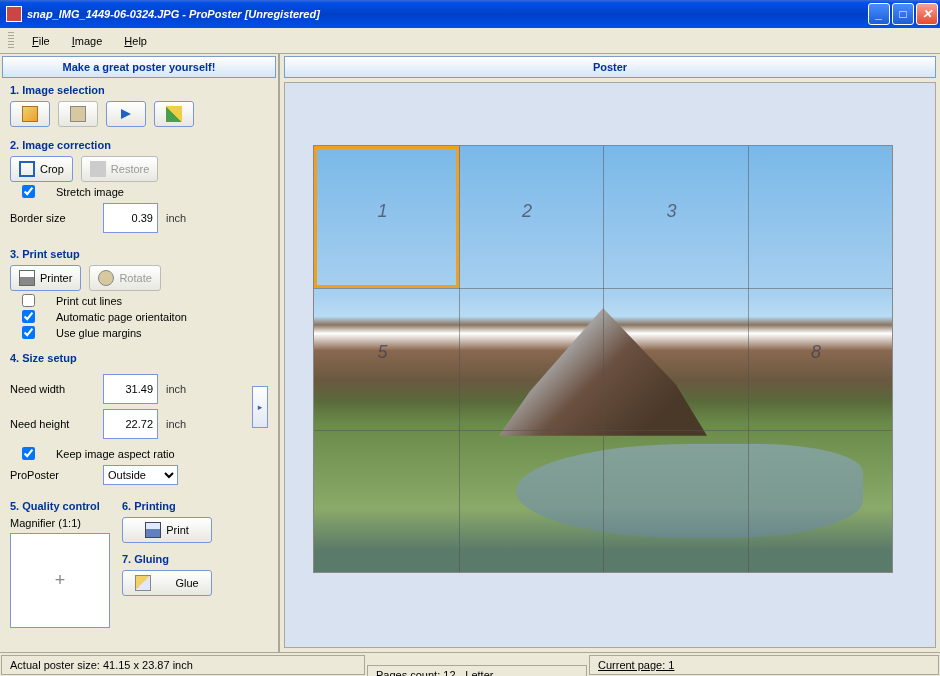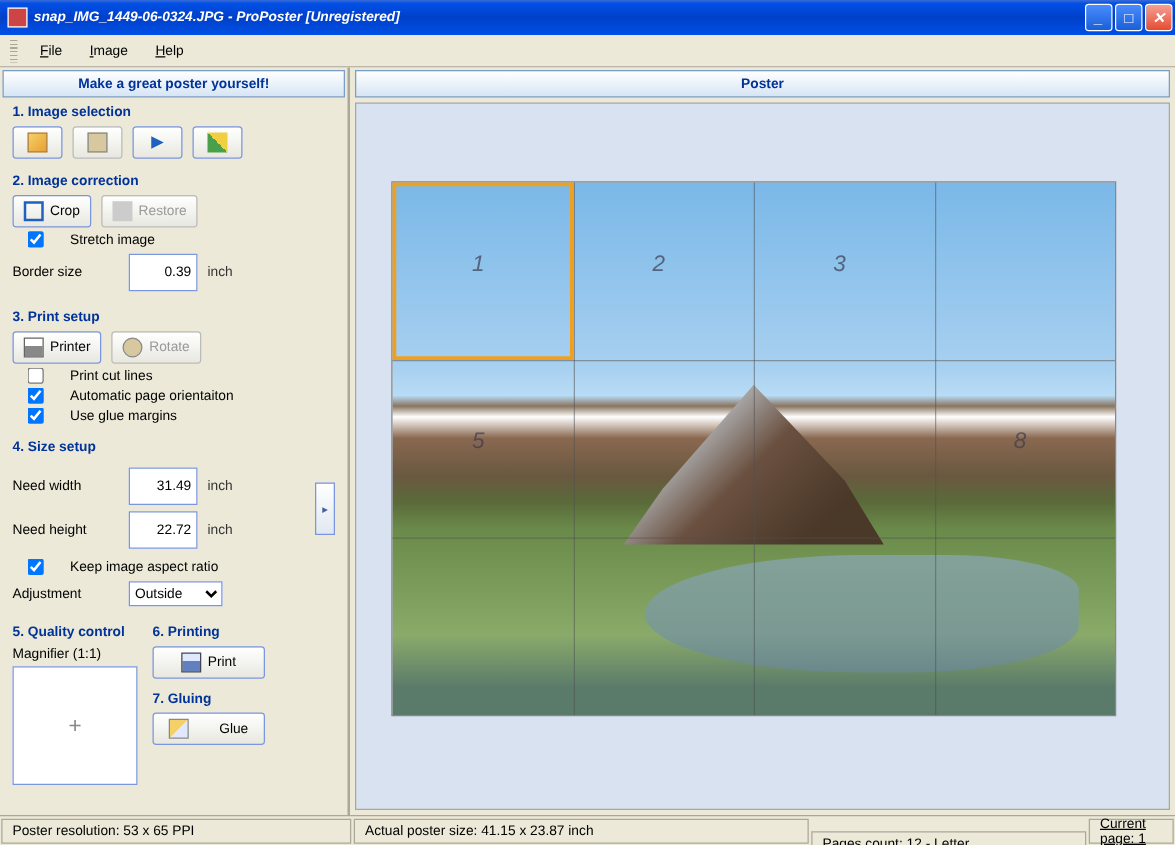"Adjustment" label { text: Adjustment -> ProPoster }
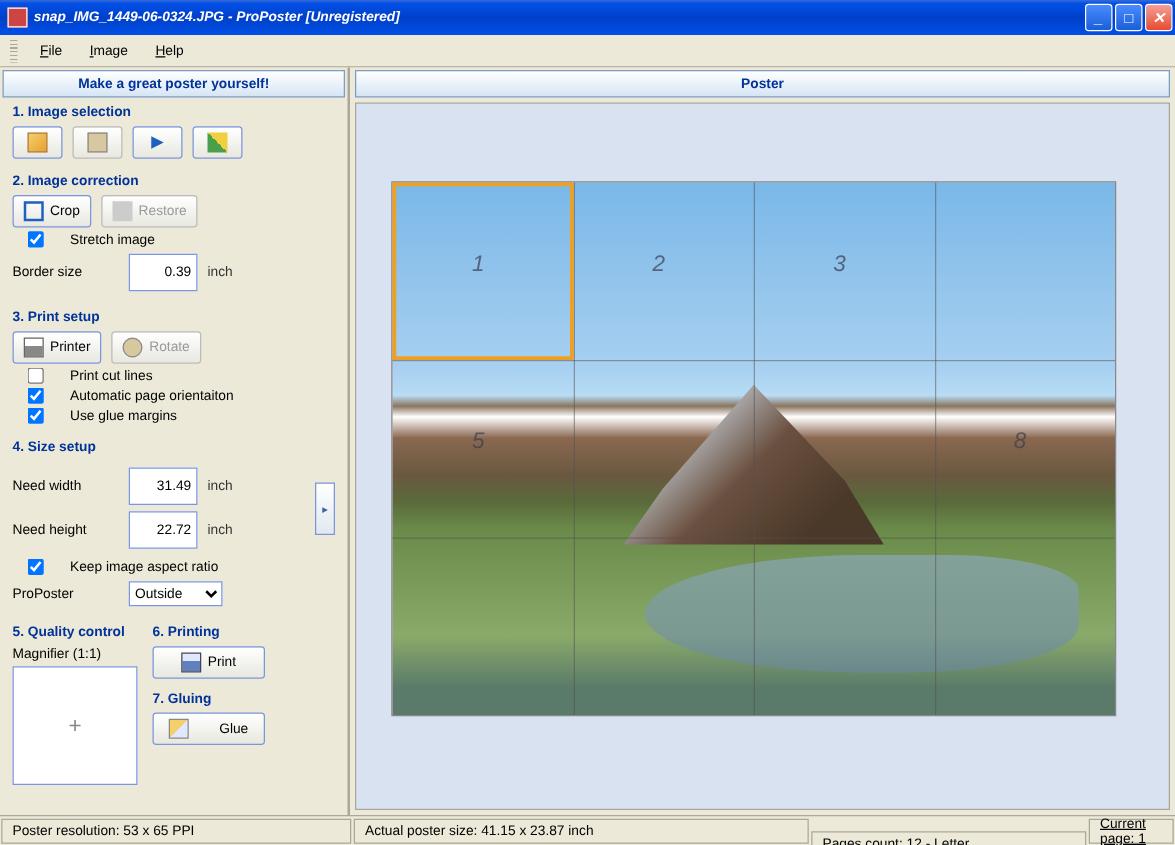"Poster resolution: 53 x 65" div.status-cell { html: <div>Poster resolution: 53 x 65 PPI</div> -> none }
